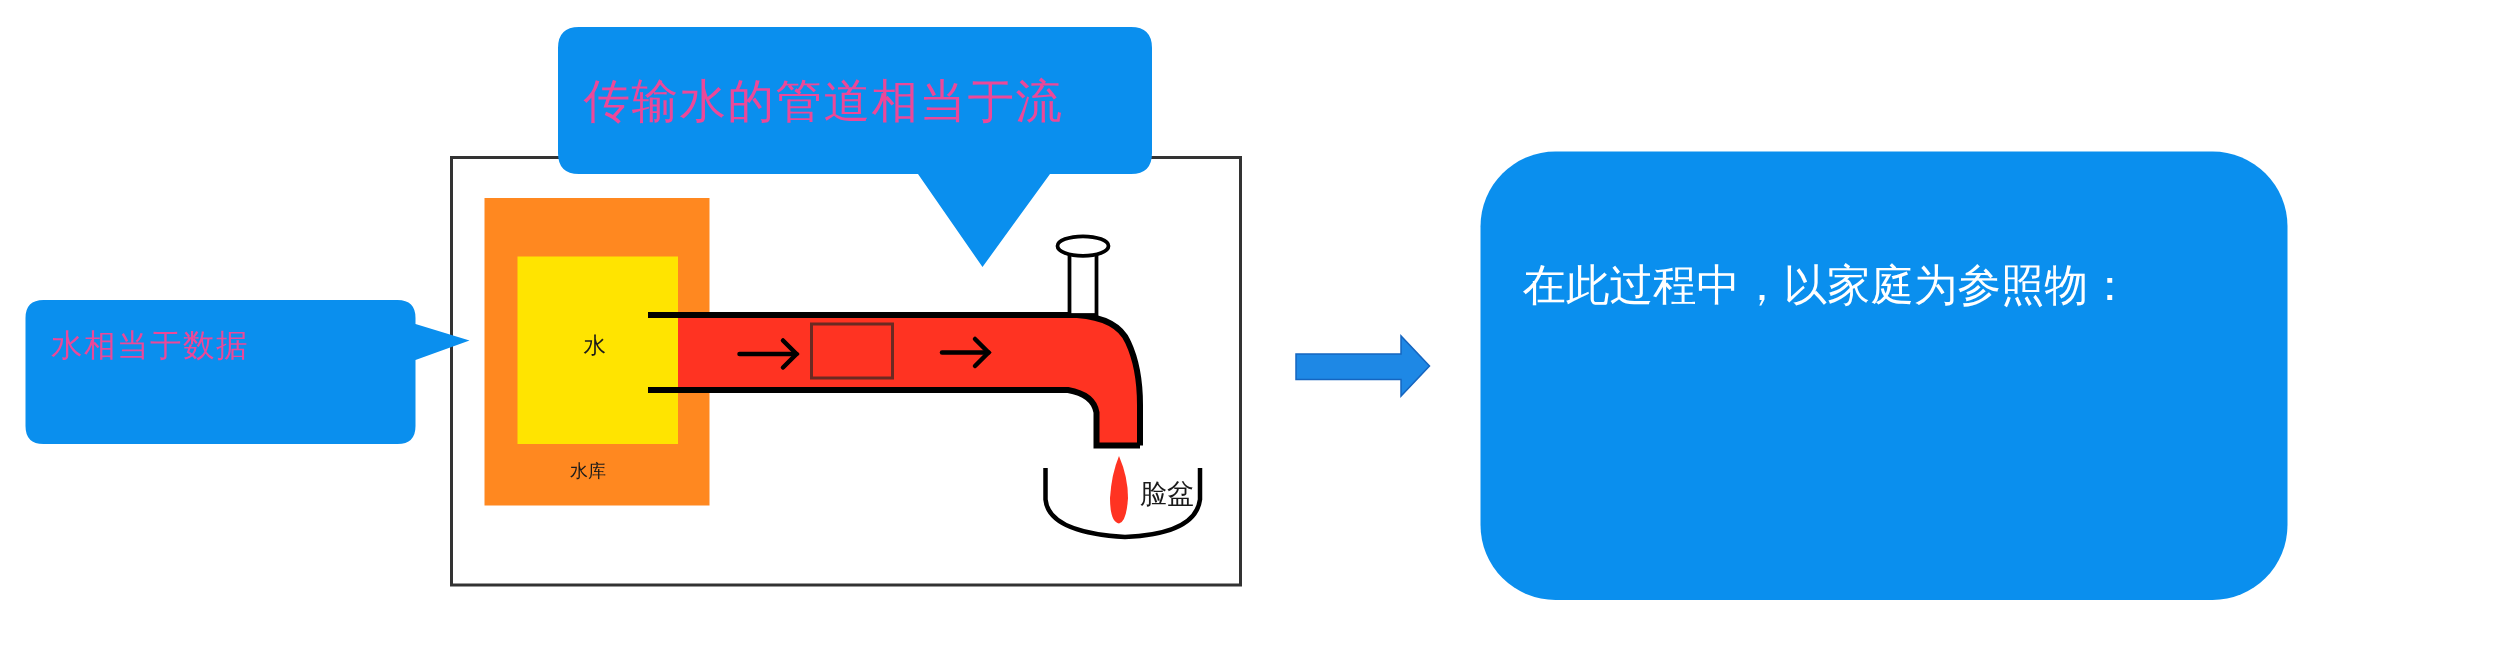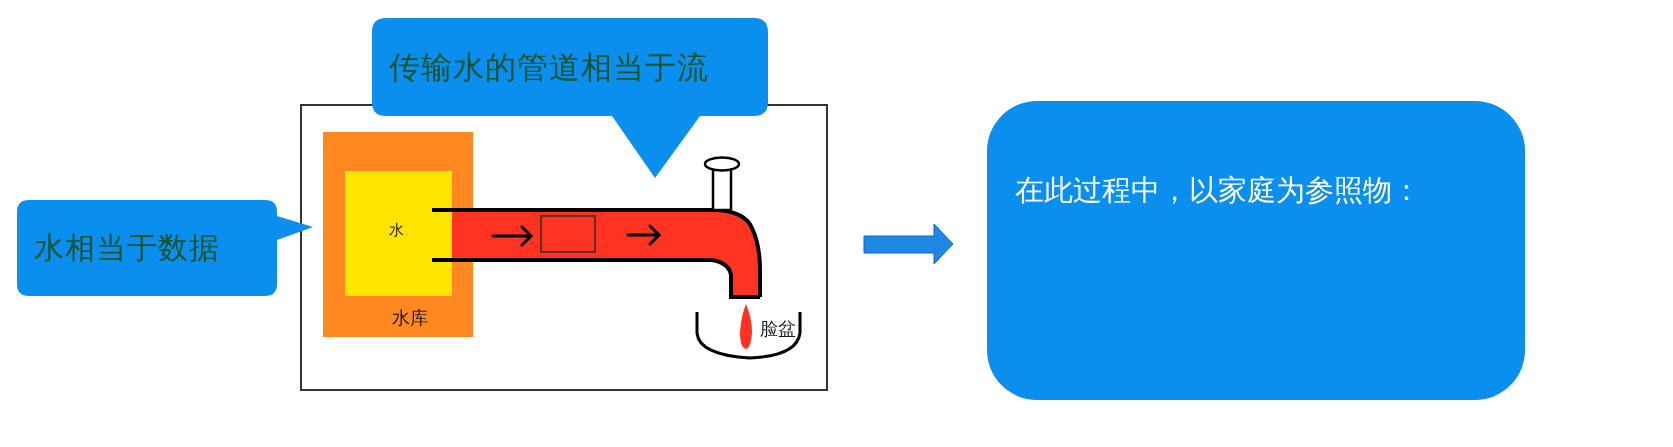"传输水的管道相当于流" .callout-text { color: #14532d -> #ec4899 }
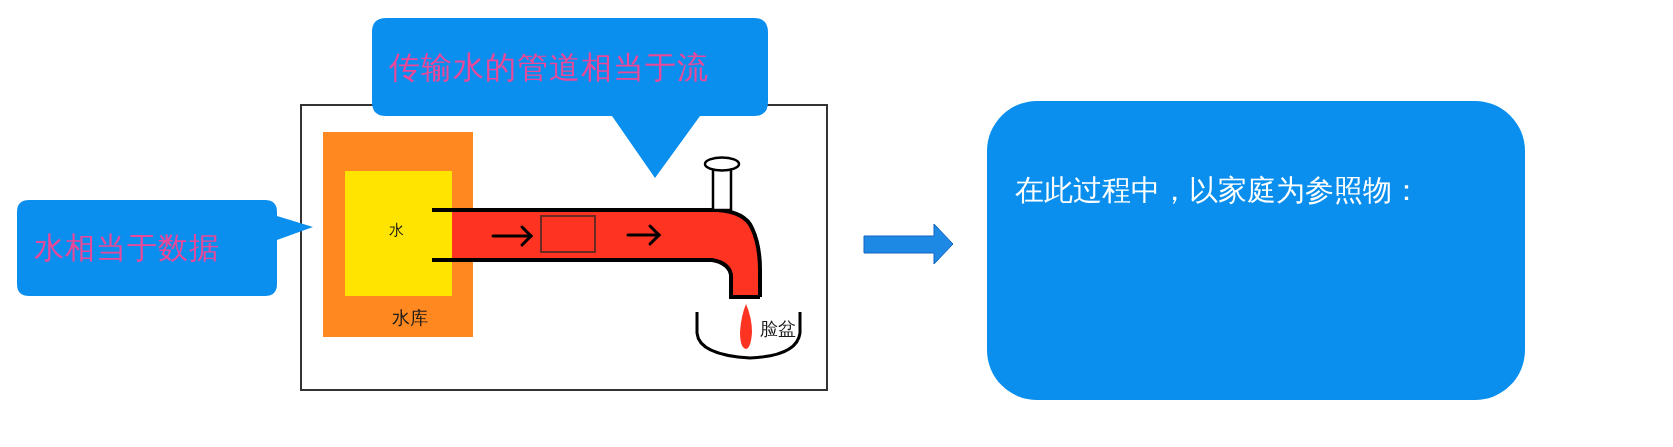"水相当于数据" .left-callout-text { font-size: 30px -> 21px; top: 228px -> 216px }
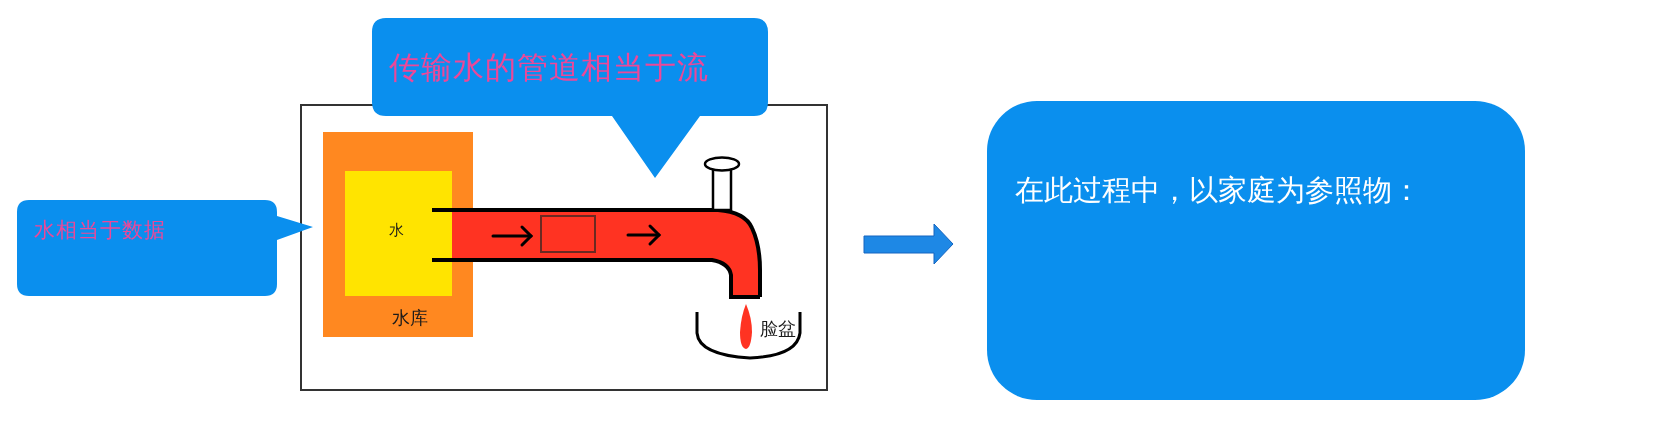"水库" .reservoir-label { font-size: 18px -> 12px; left: 392px -> 380px }
